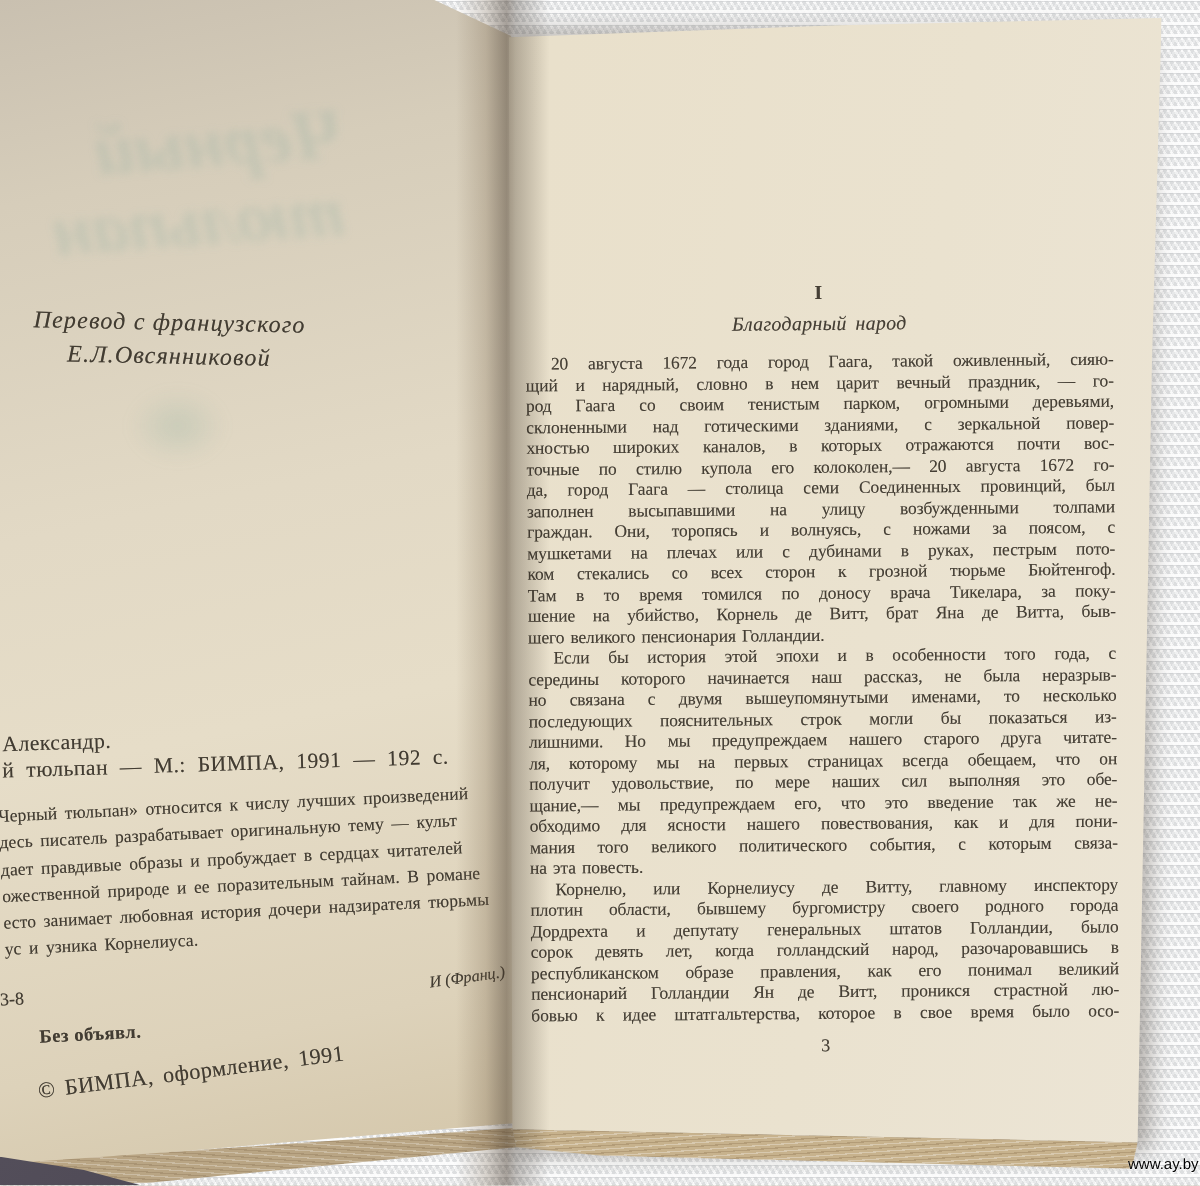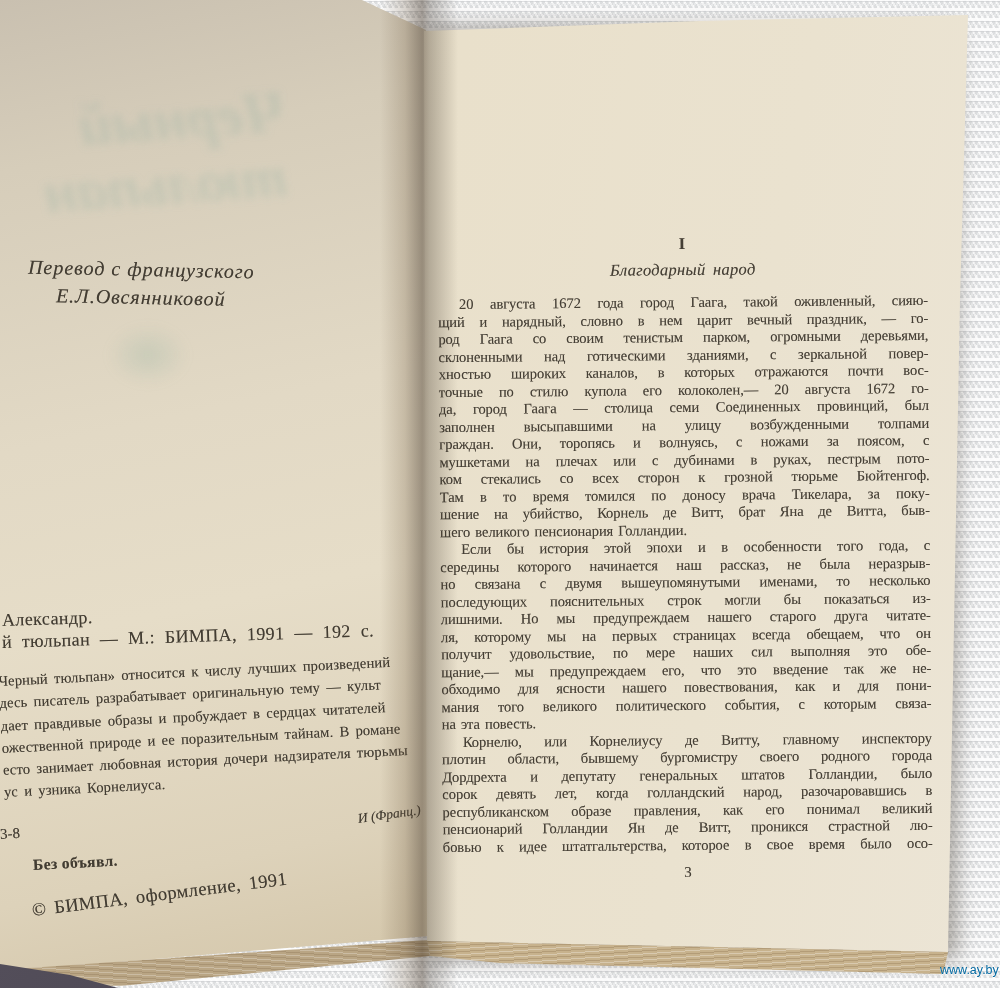"www.ay.by" .watermark { color: #0369a1 -> #000000 }
